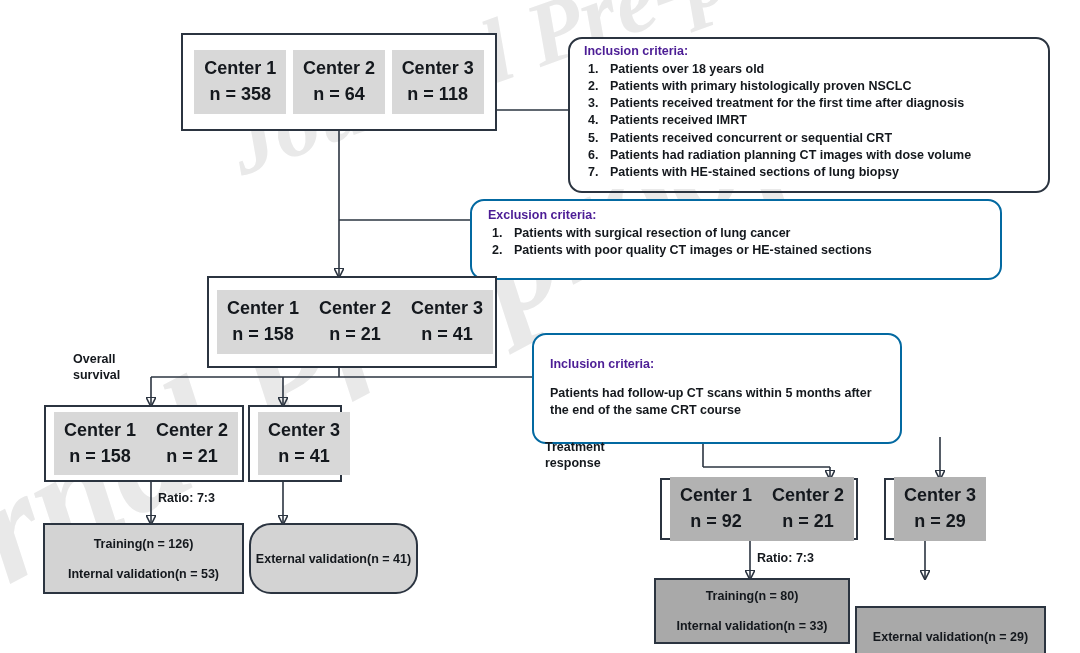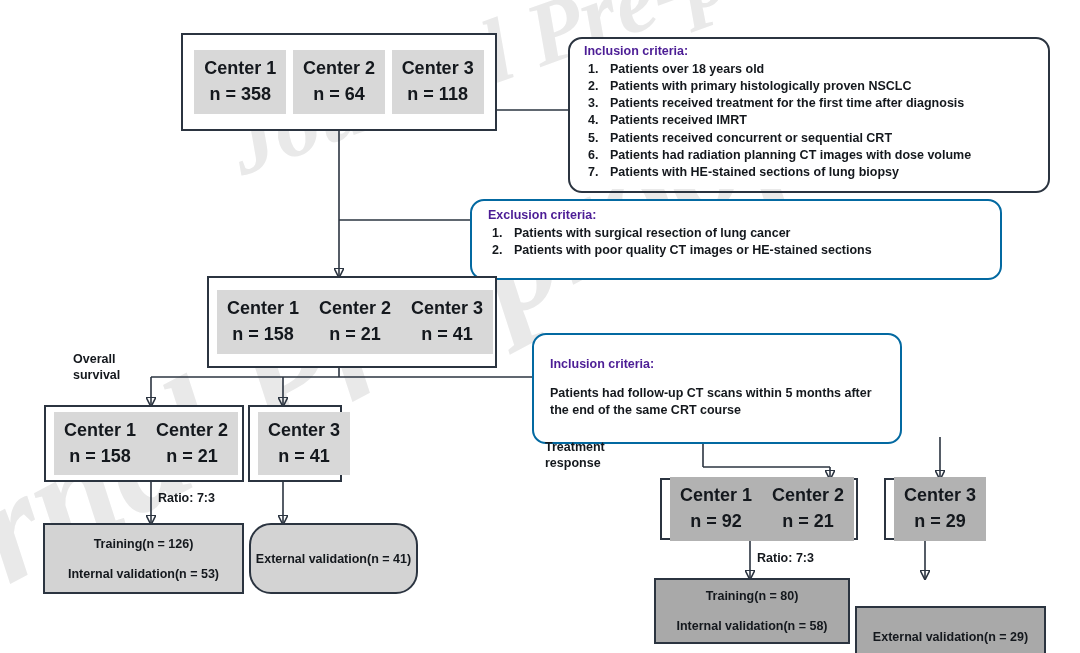"Internal validation(n = 58)" div { text: 58 -> 33 }
